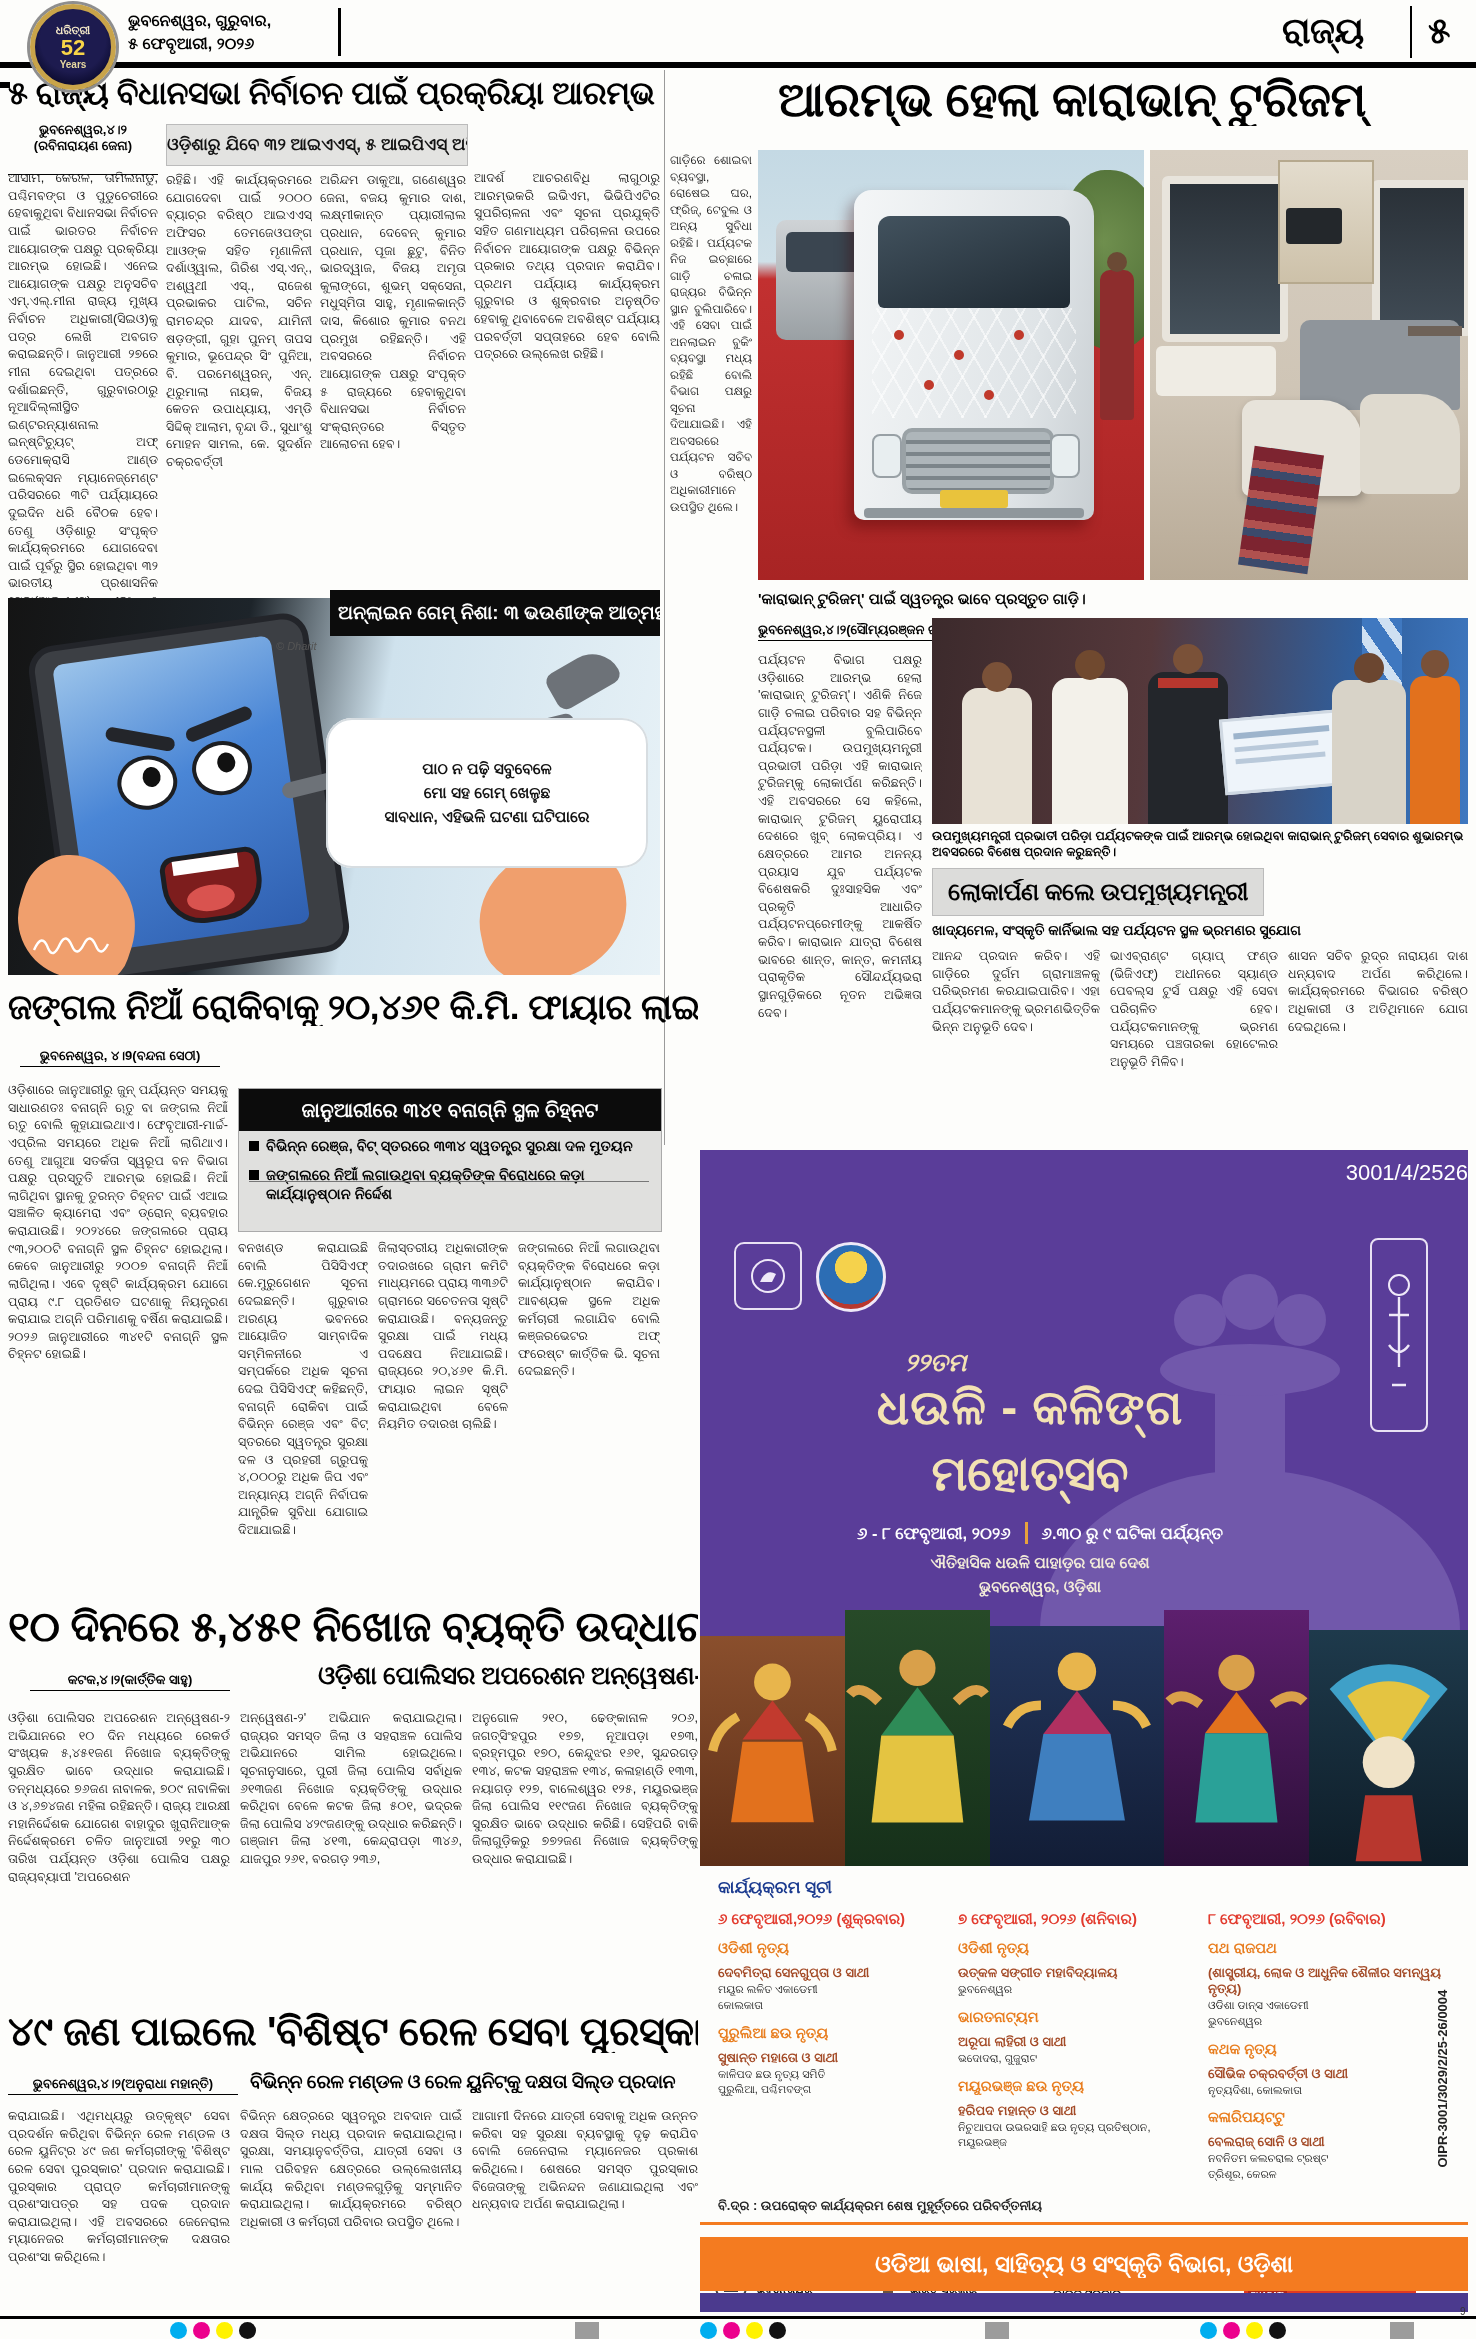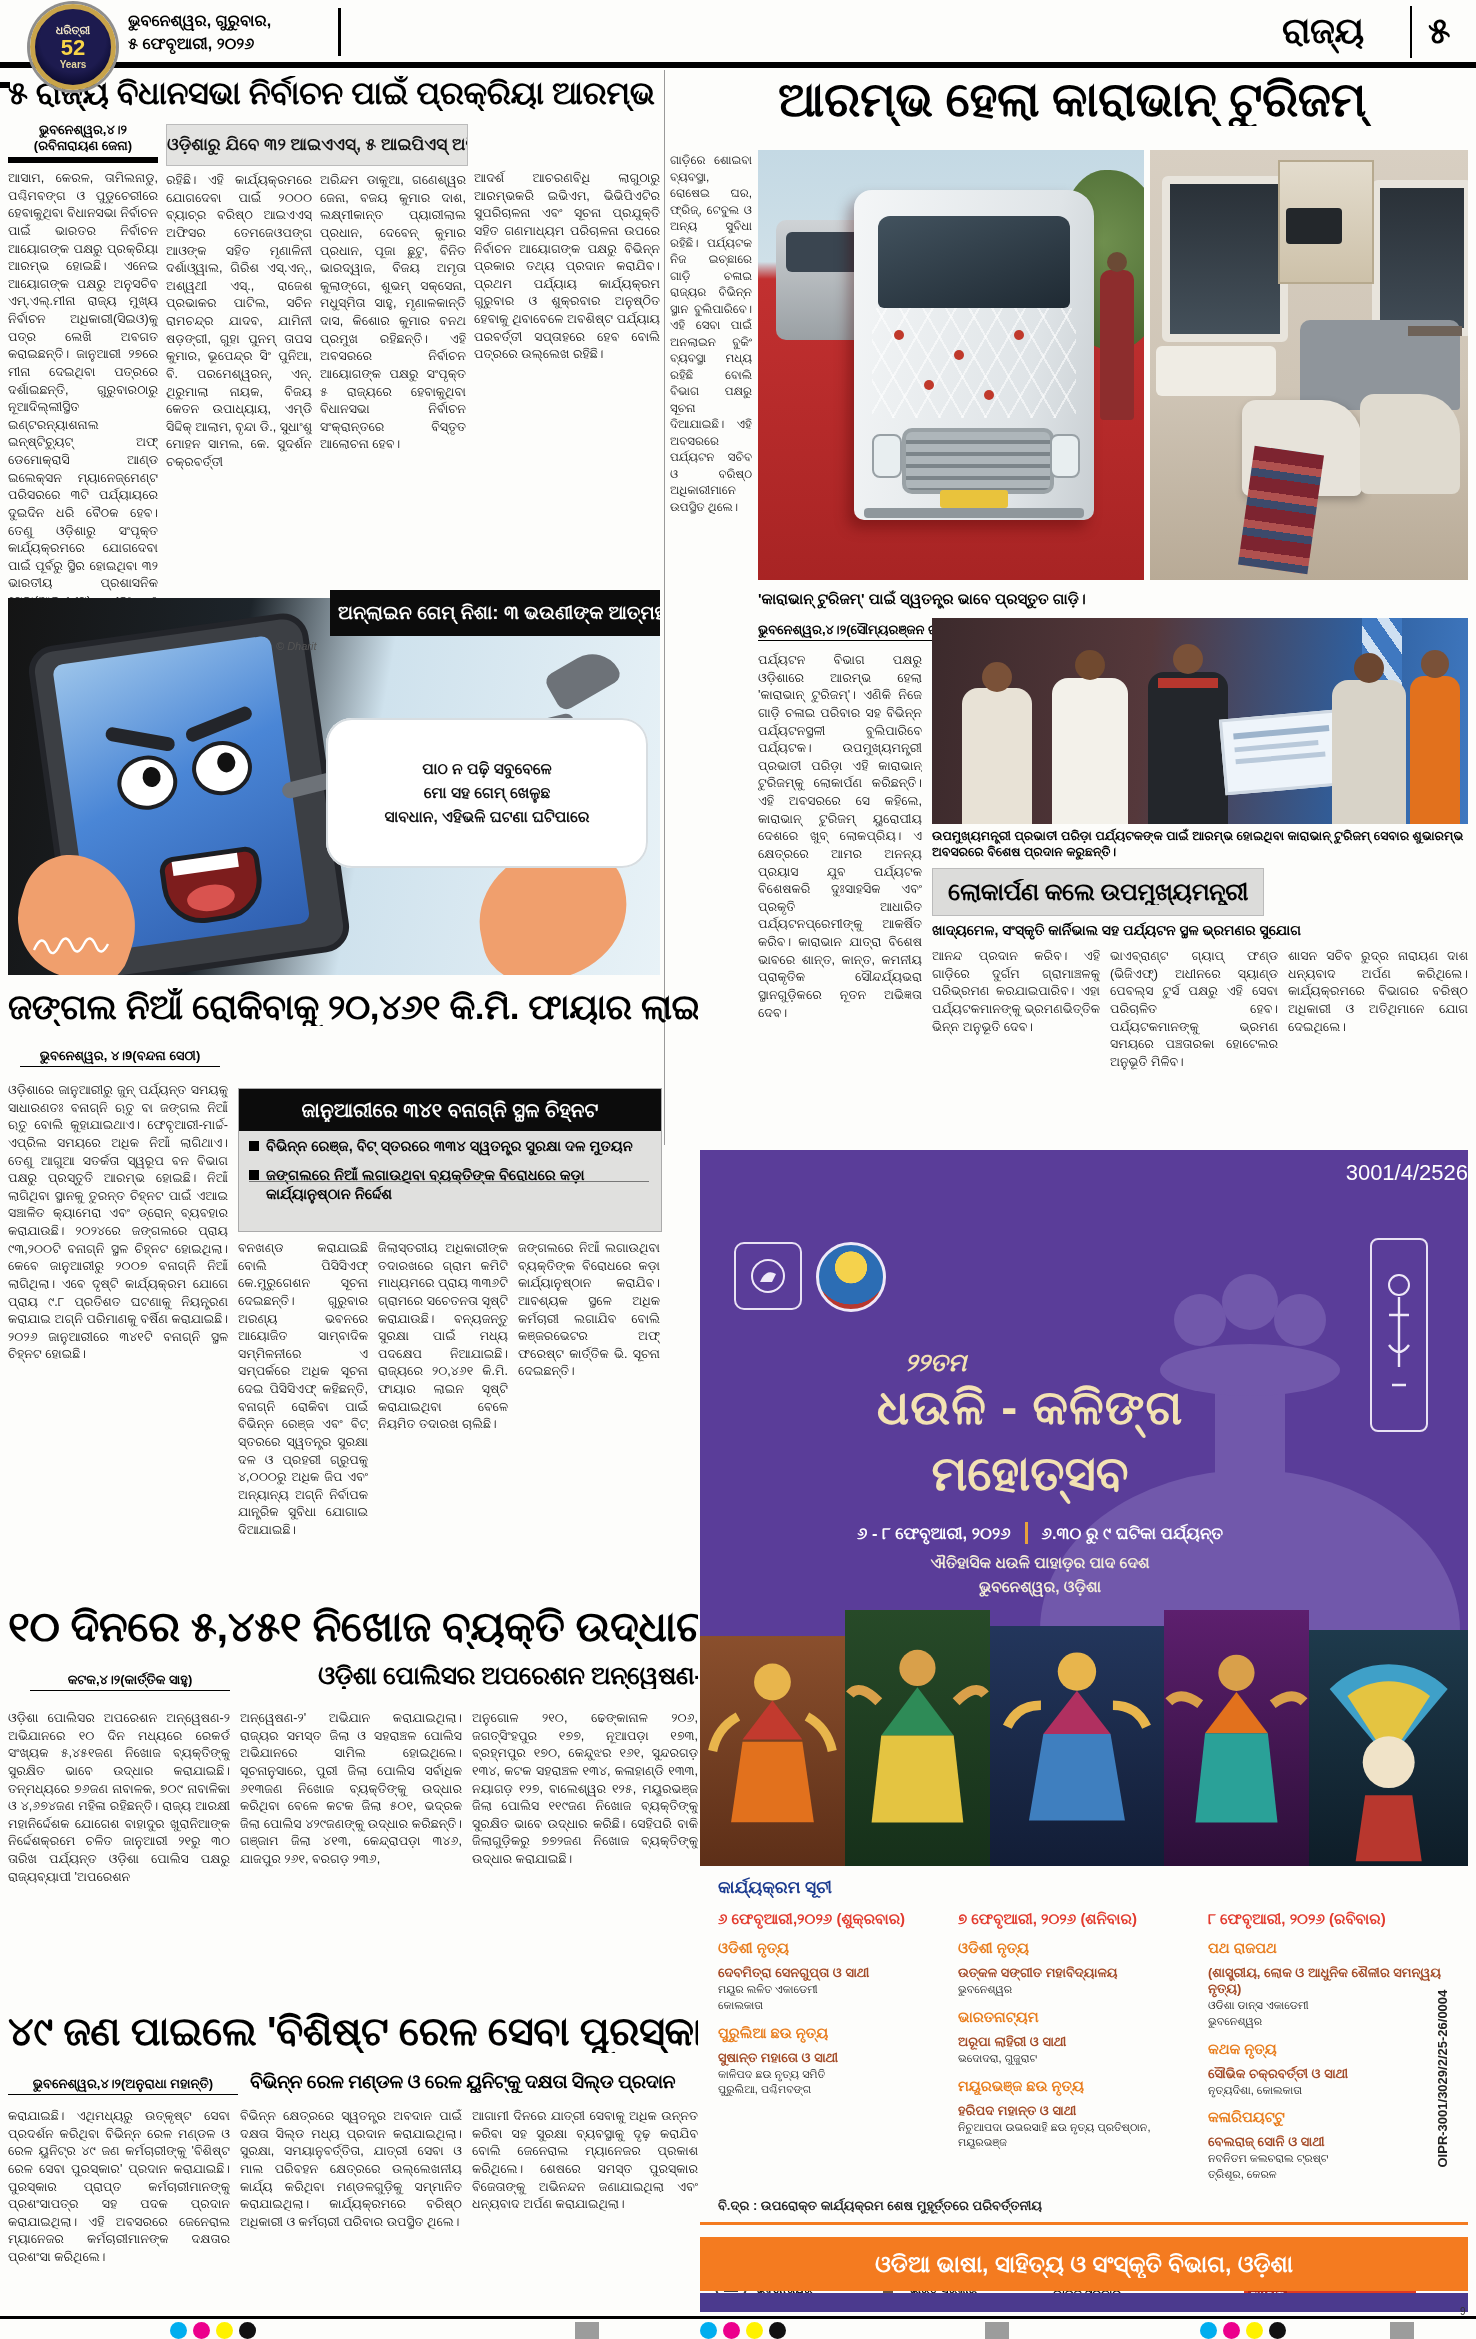"(ରବିନାରାୟଣ ଜେନା)" div { border-bottom: 6px solid #000000 -> 1px solid #000000; padding-bottom: 3px -> 20px }
